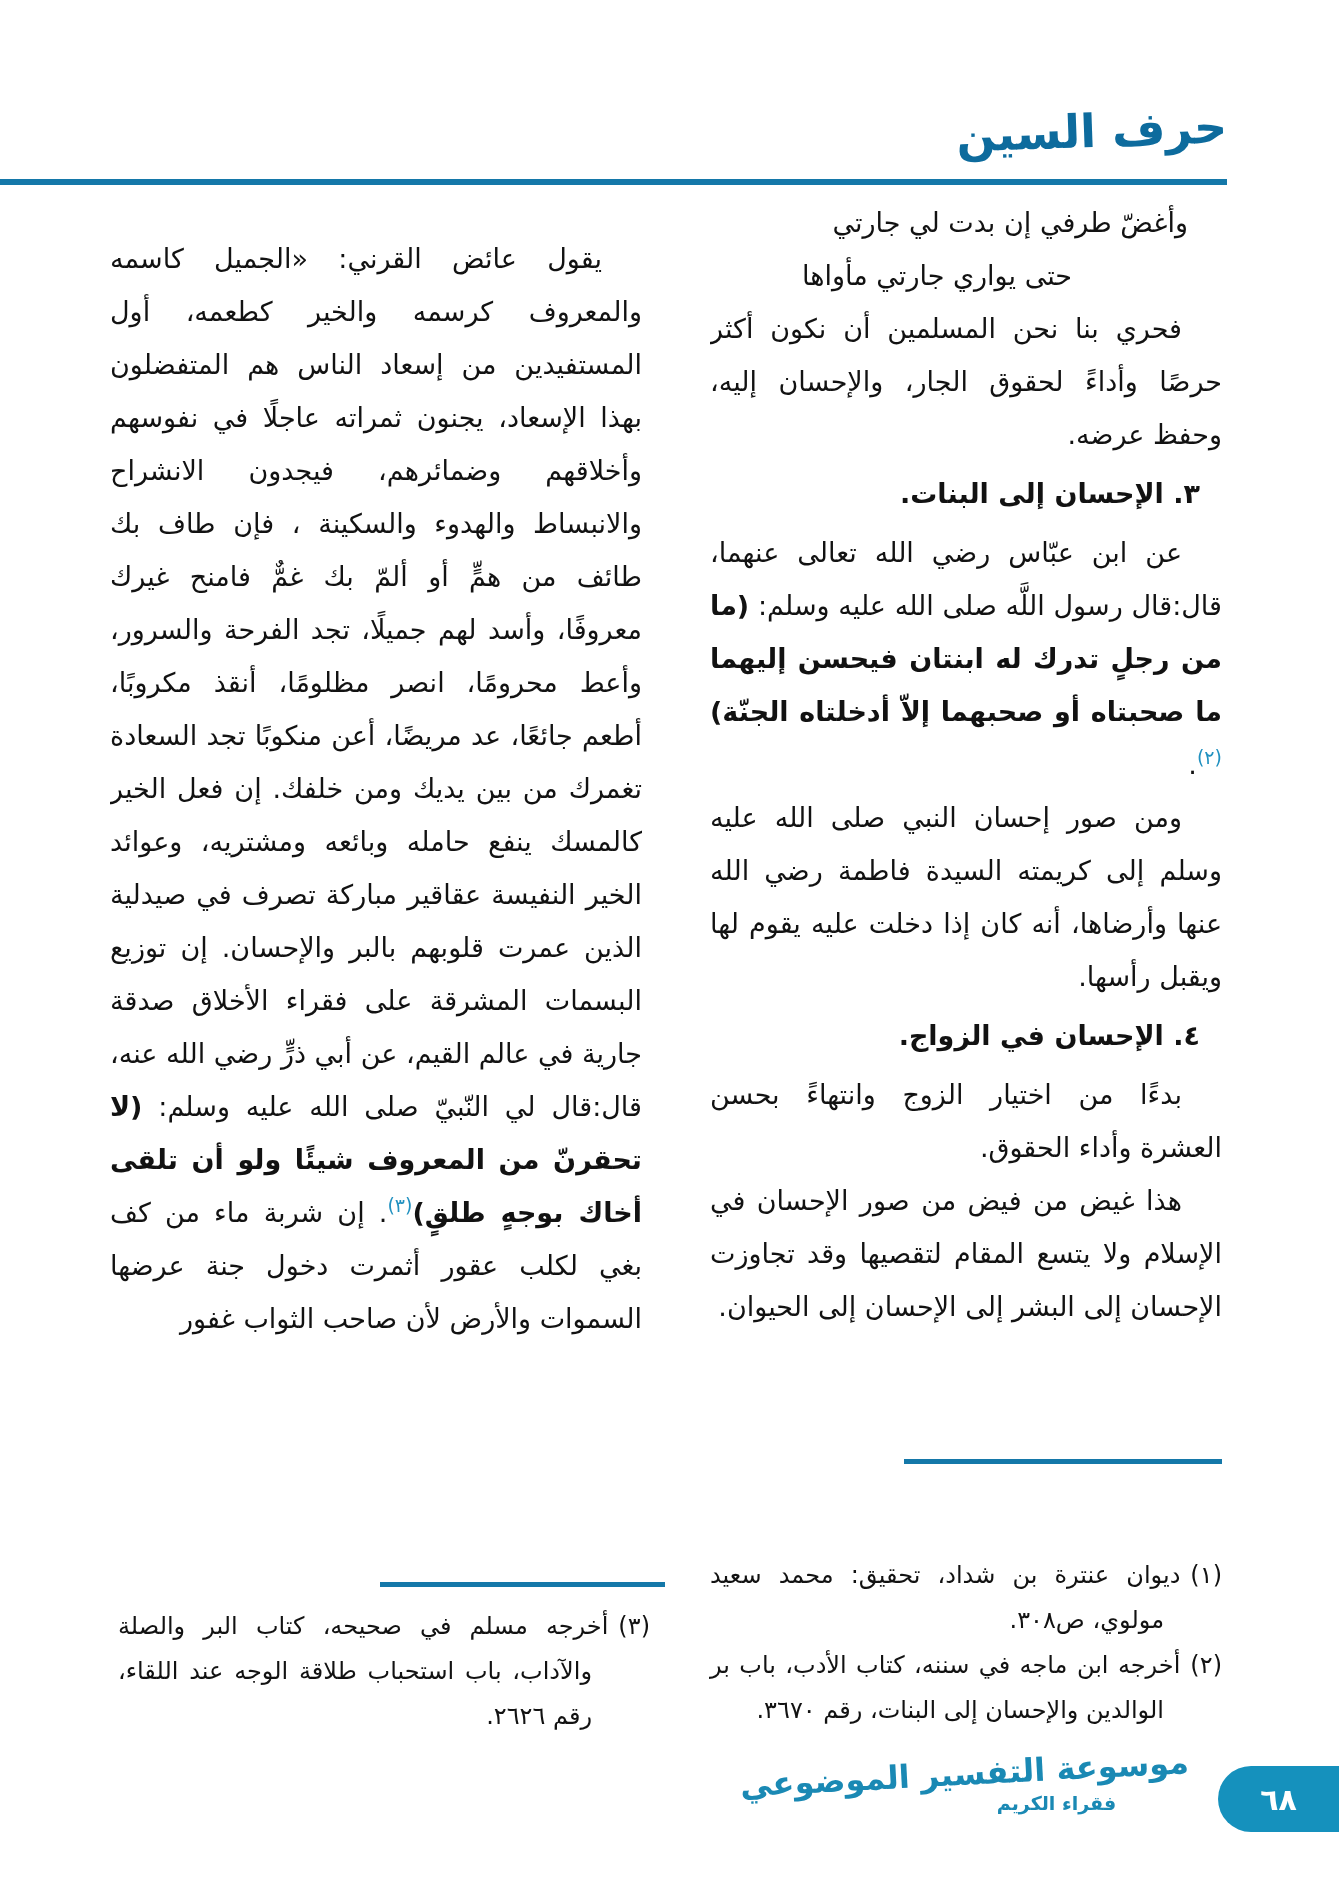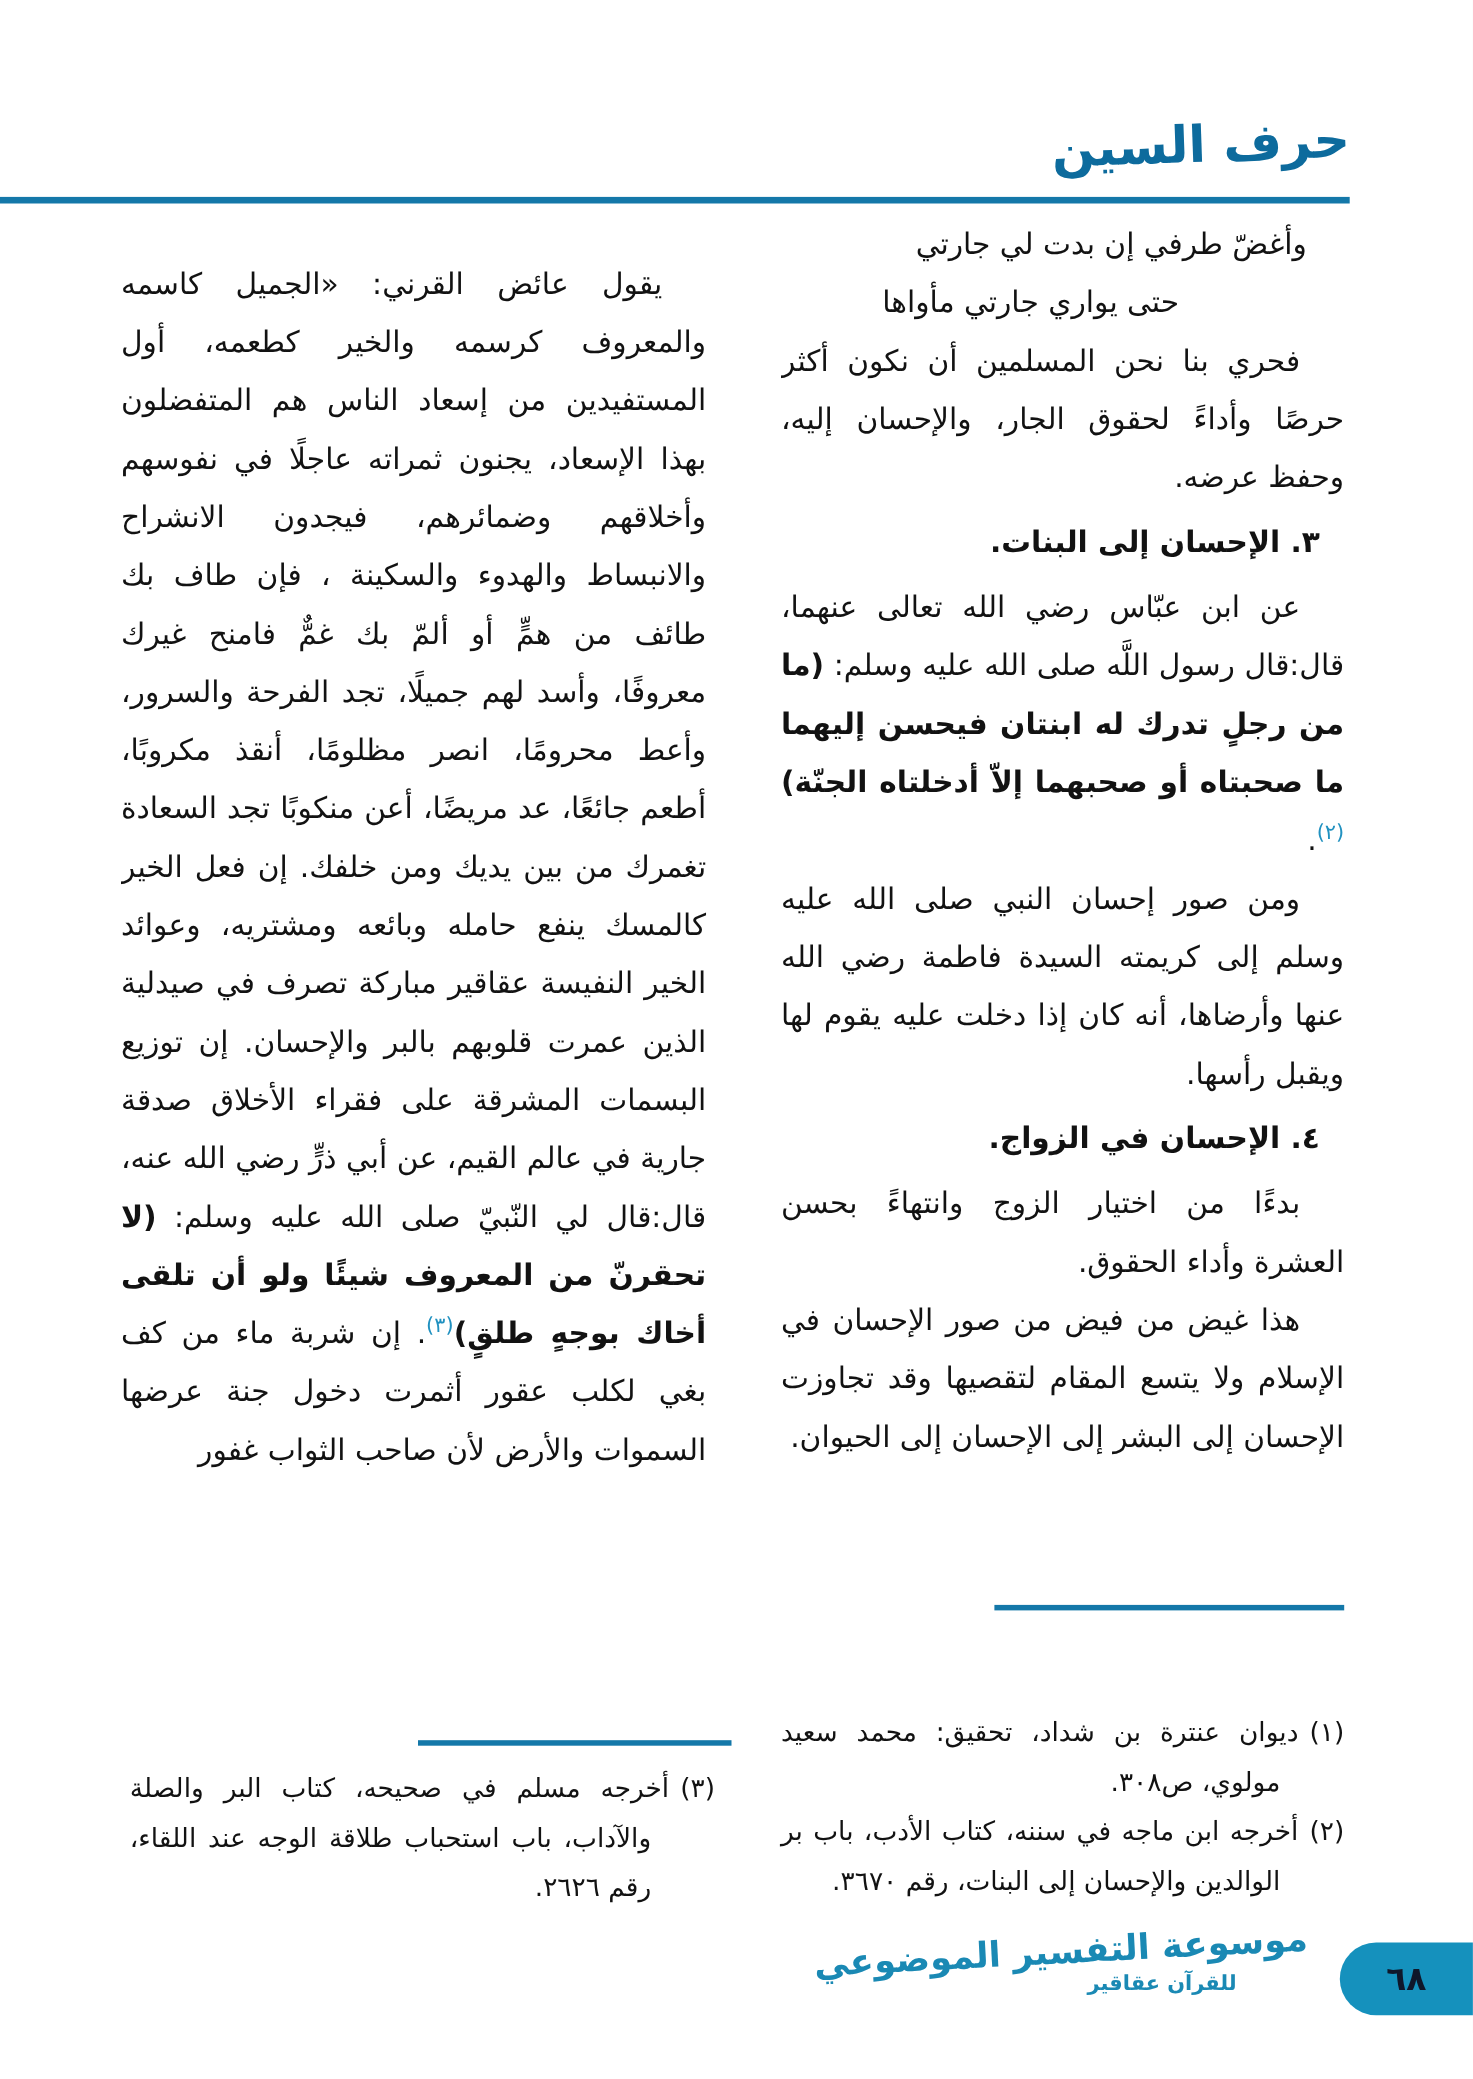"للقرآن عقاقير" div.logo-sub { text: للقرآن عقاقير -> فقراء الكريم }
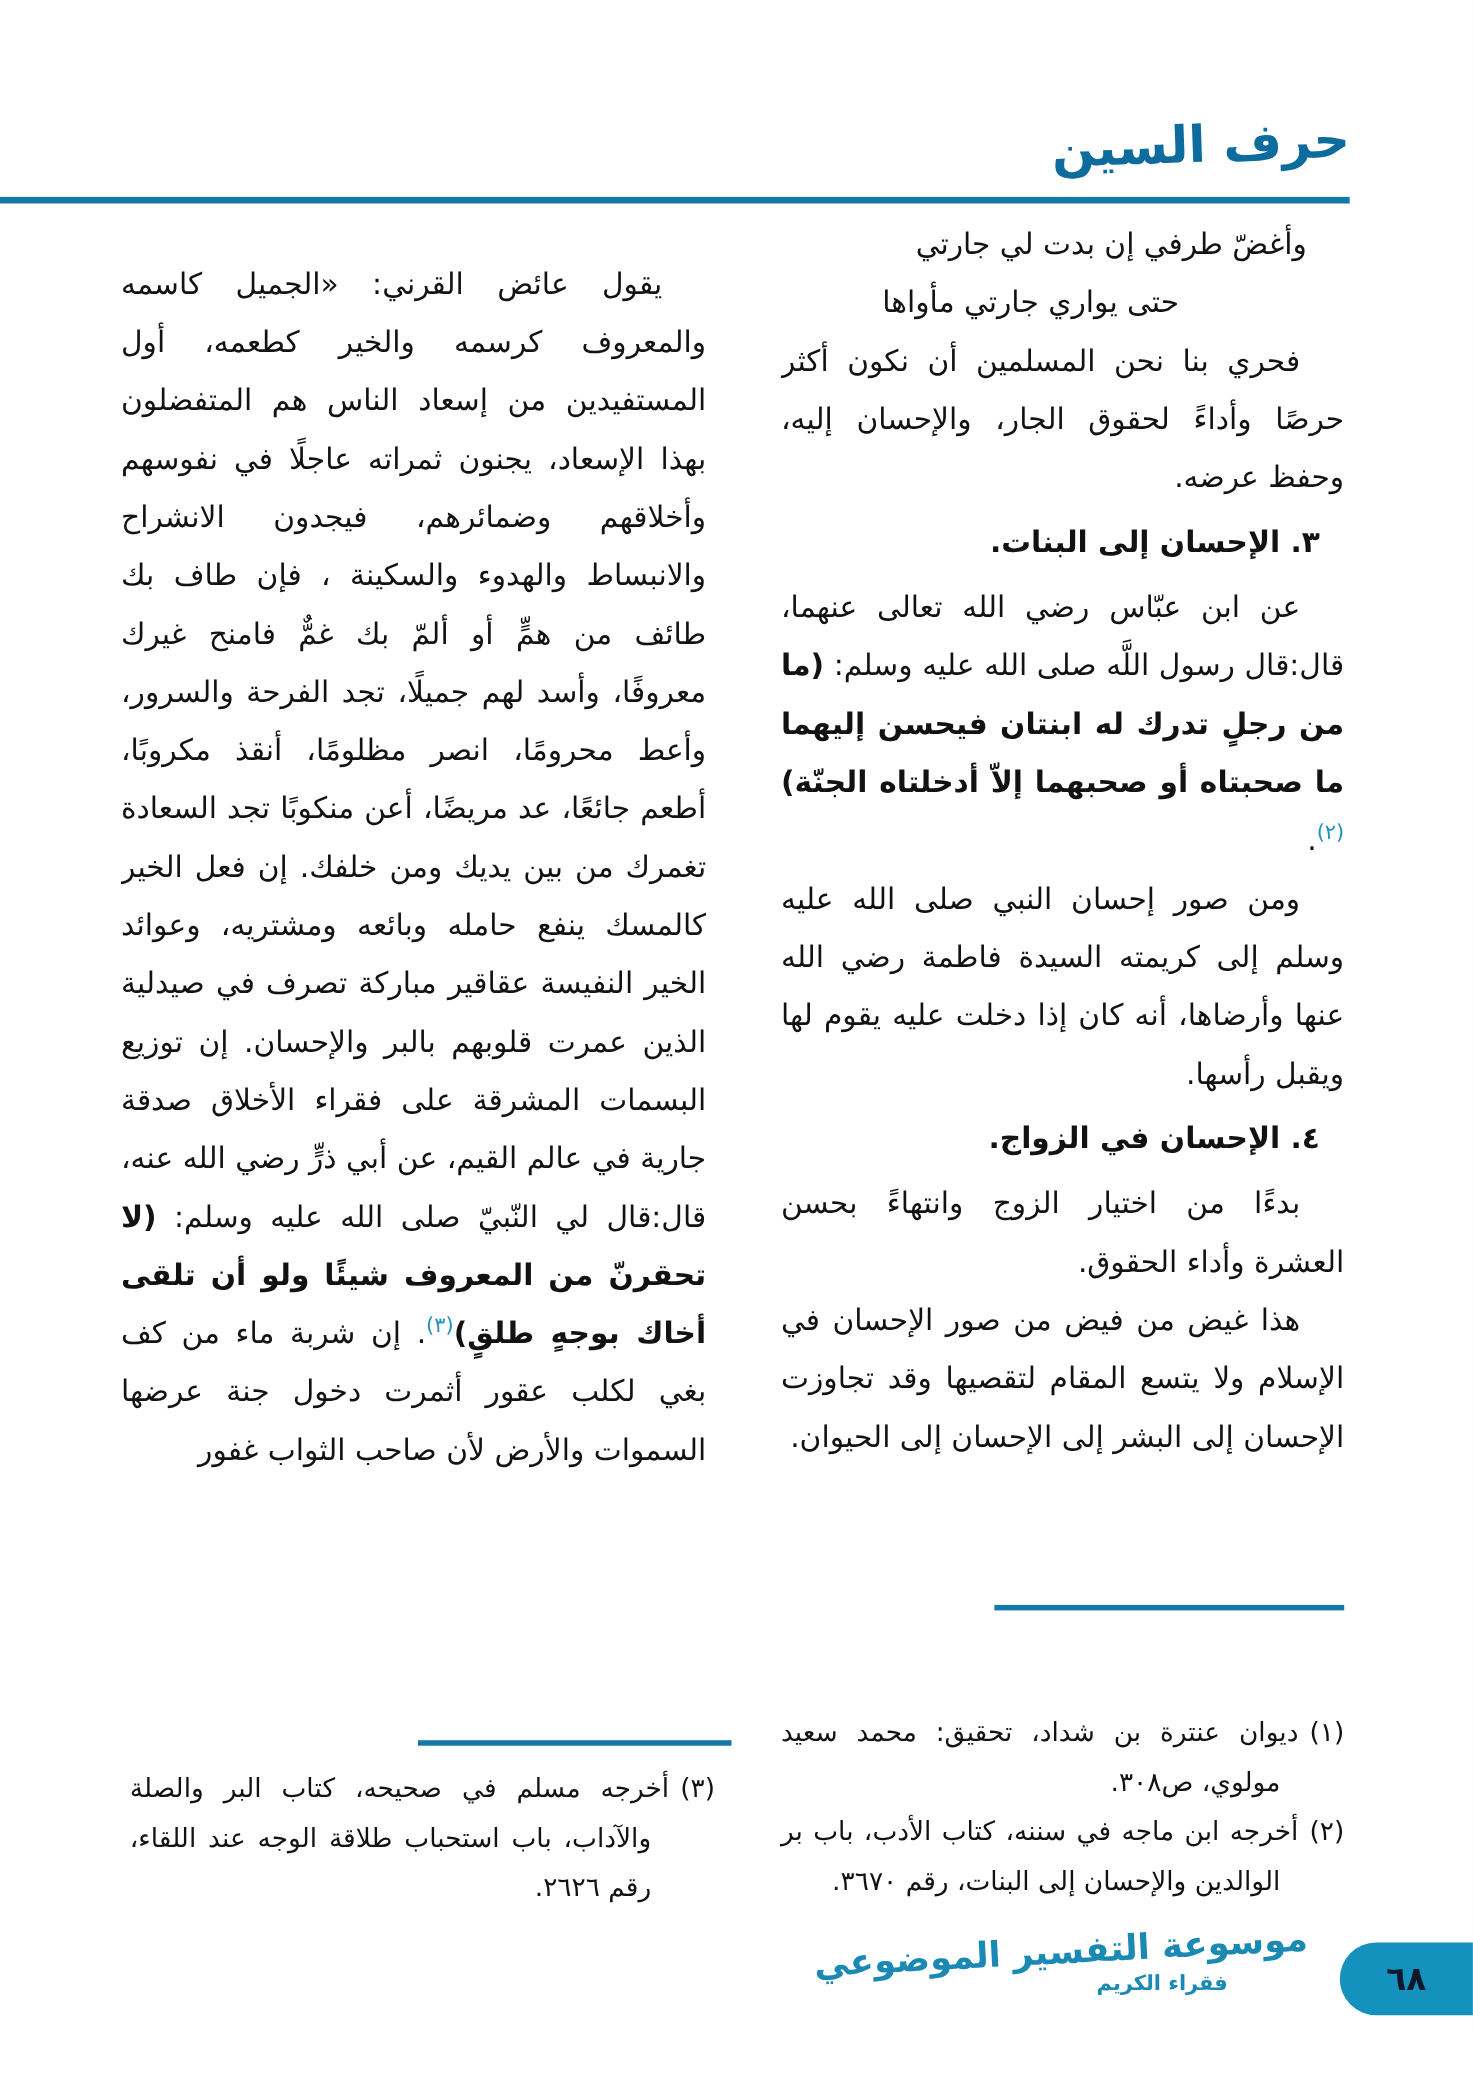"٦٨" .page-pill { color: #0f172a -> #ffffff }
